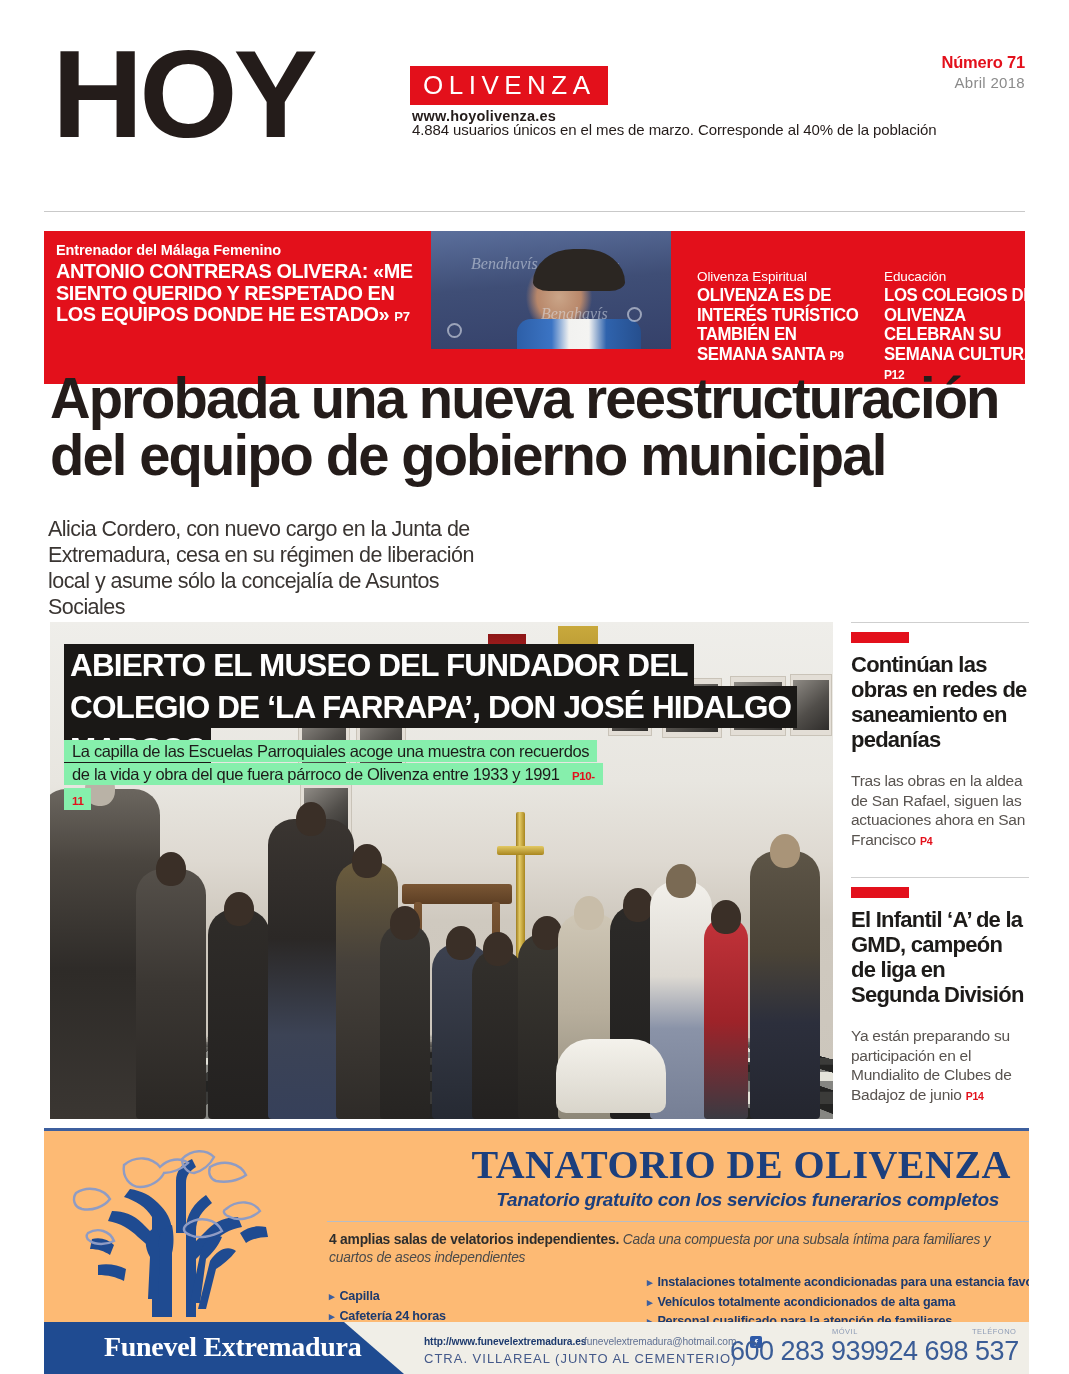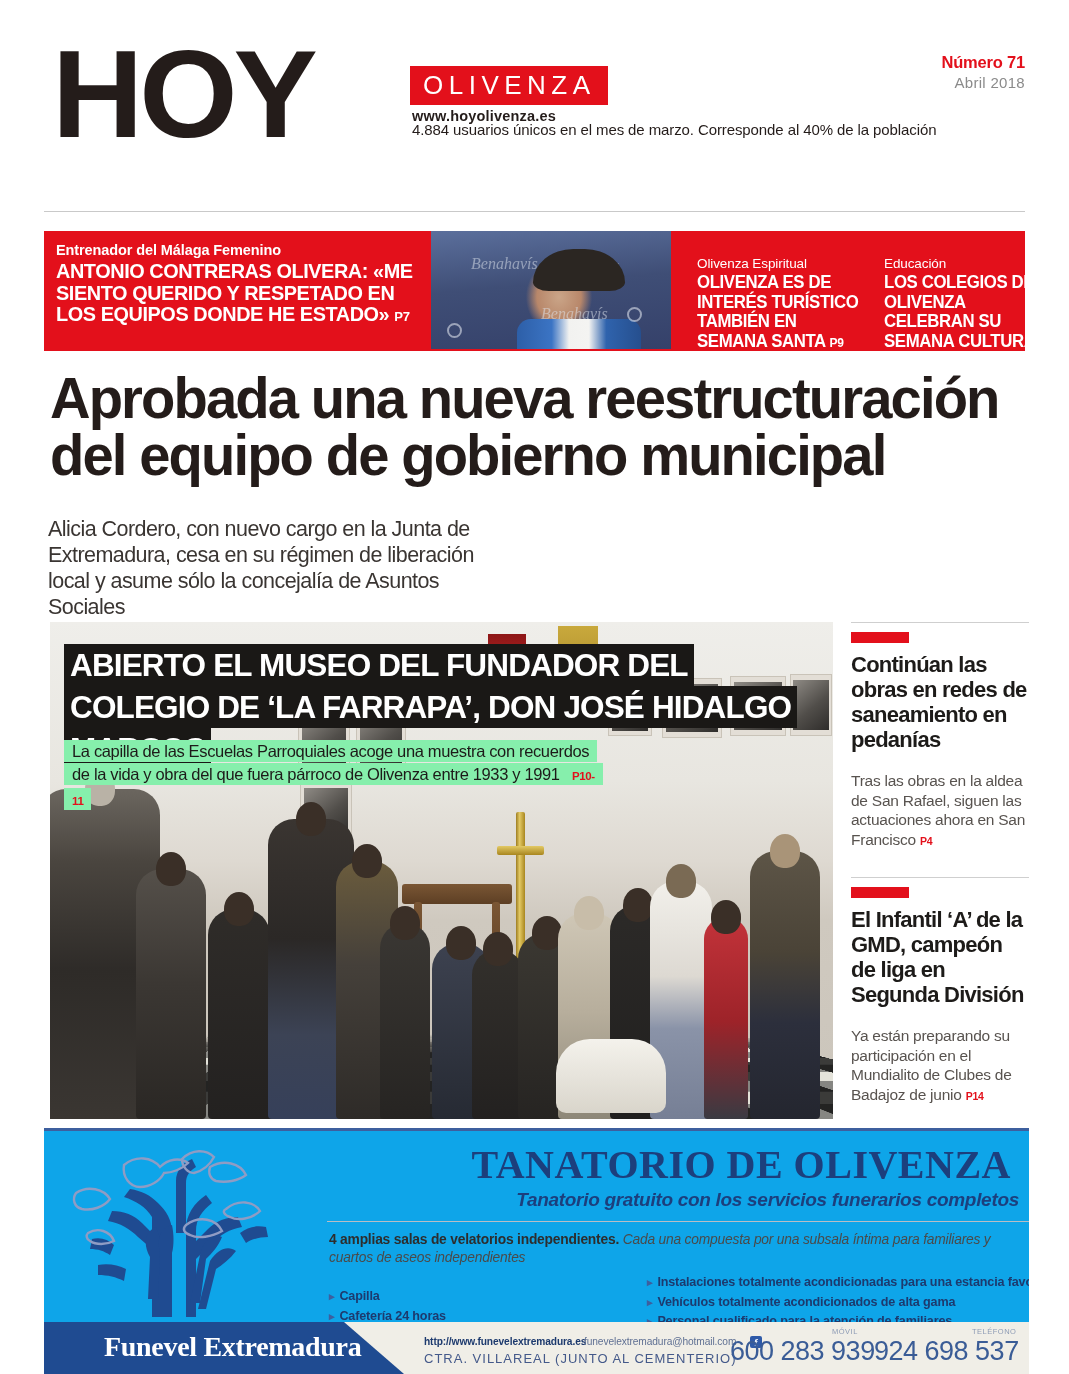"Entrenador del Málaga Femenino" .promo-strip { height: 120px -> 153px }
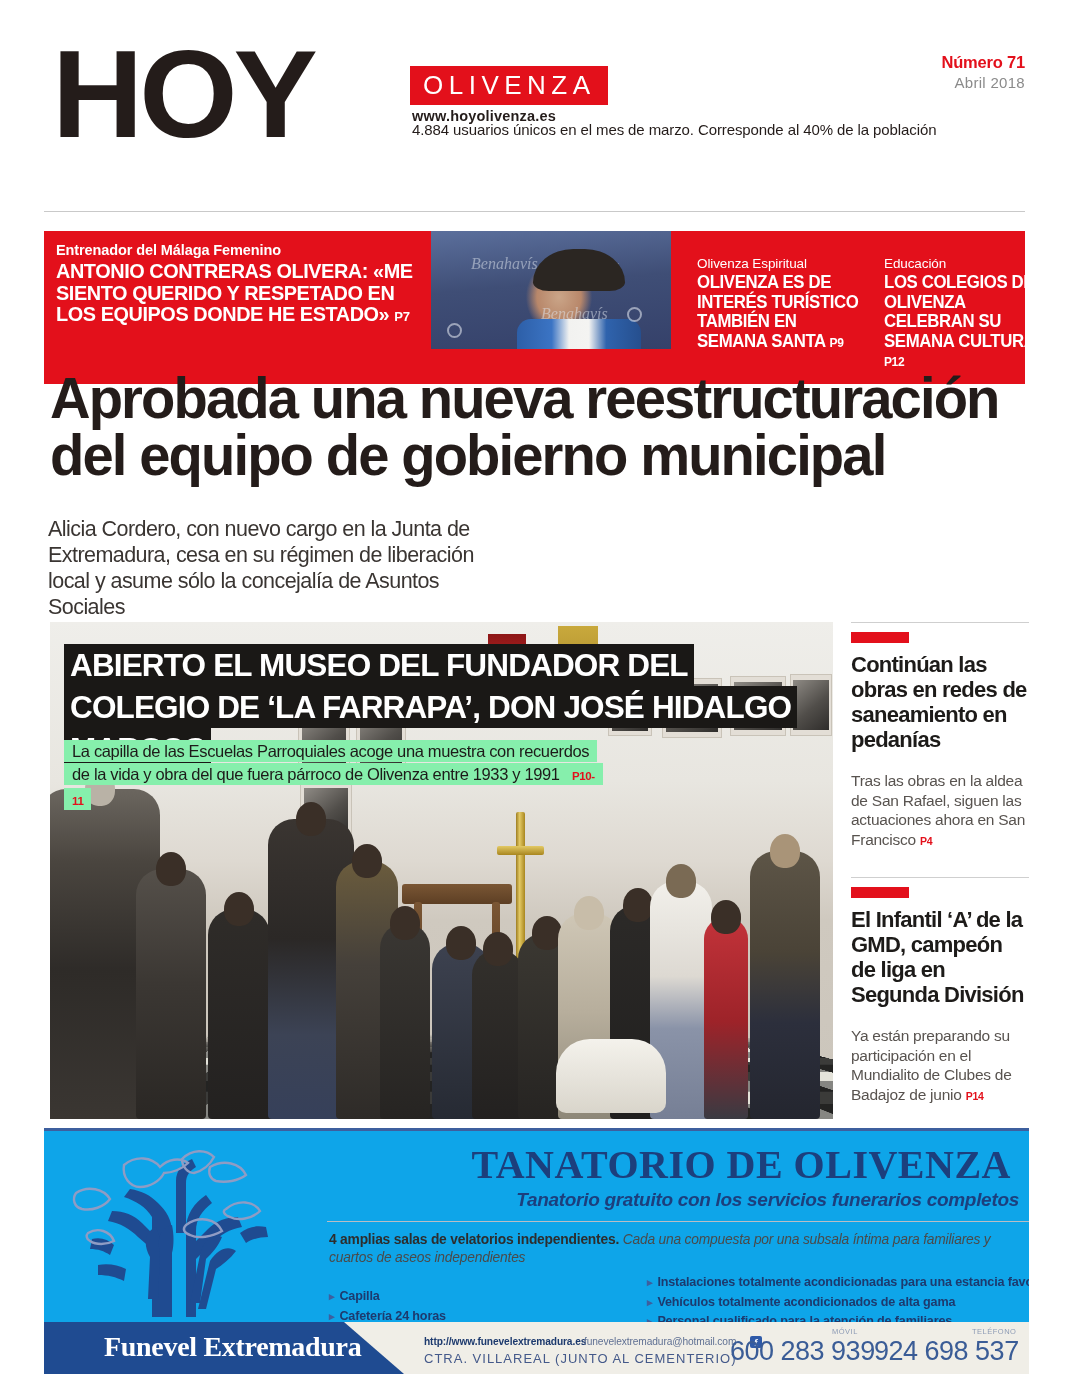"Olivenza Espiritual" .promo-col { top: 0 -> 13px }
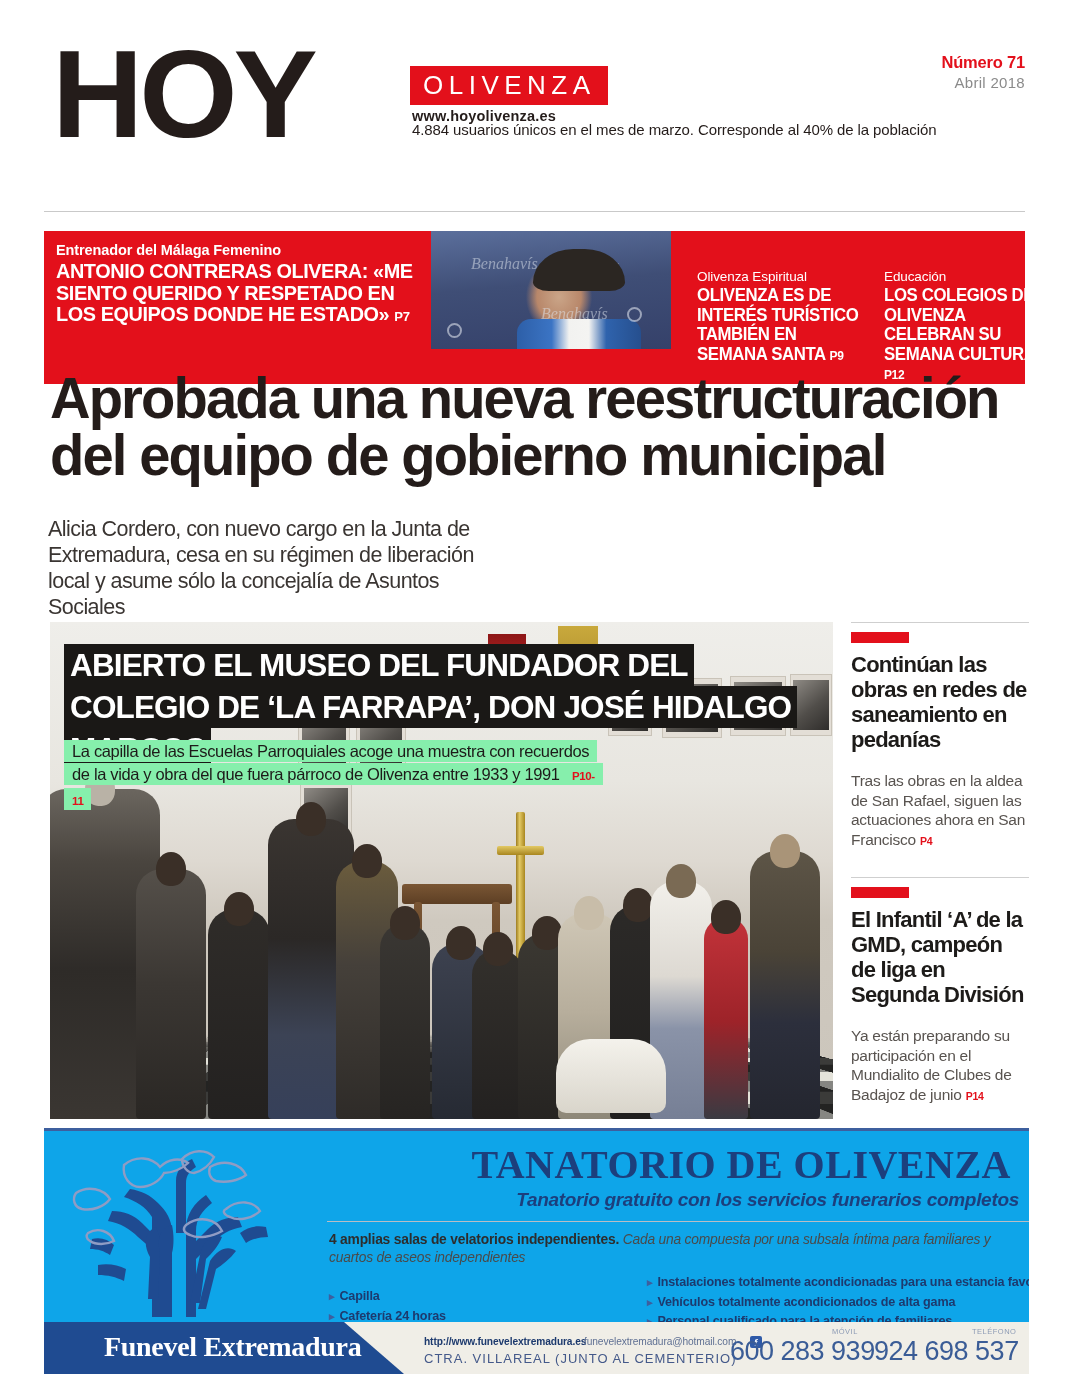"TANATORIO DE OLIVENZA" .ad { background: #0ea5e9 -> #fdba74 }
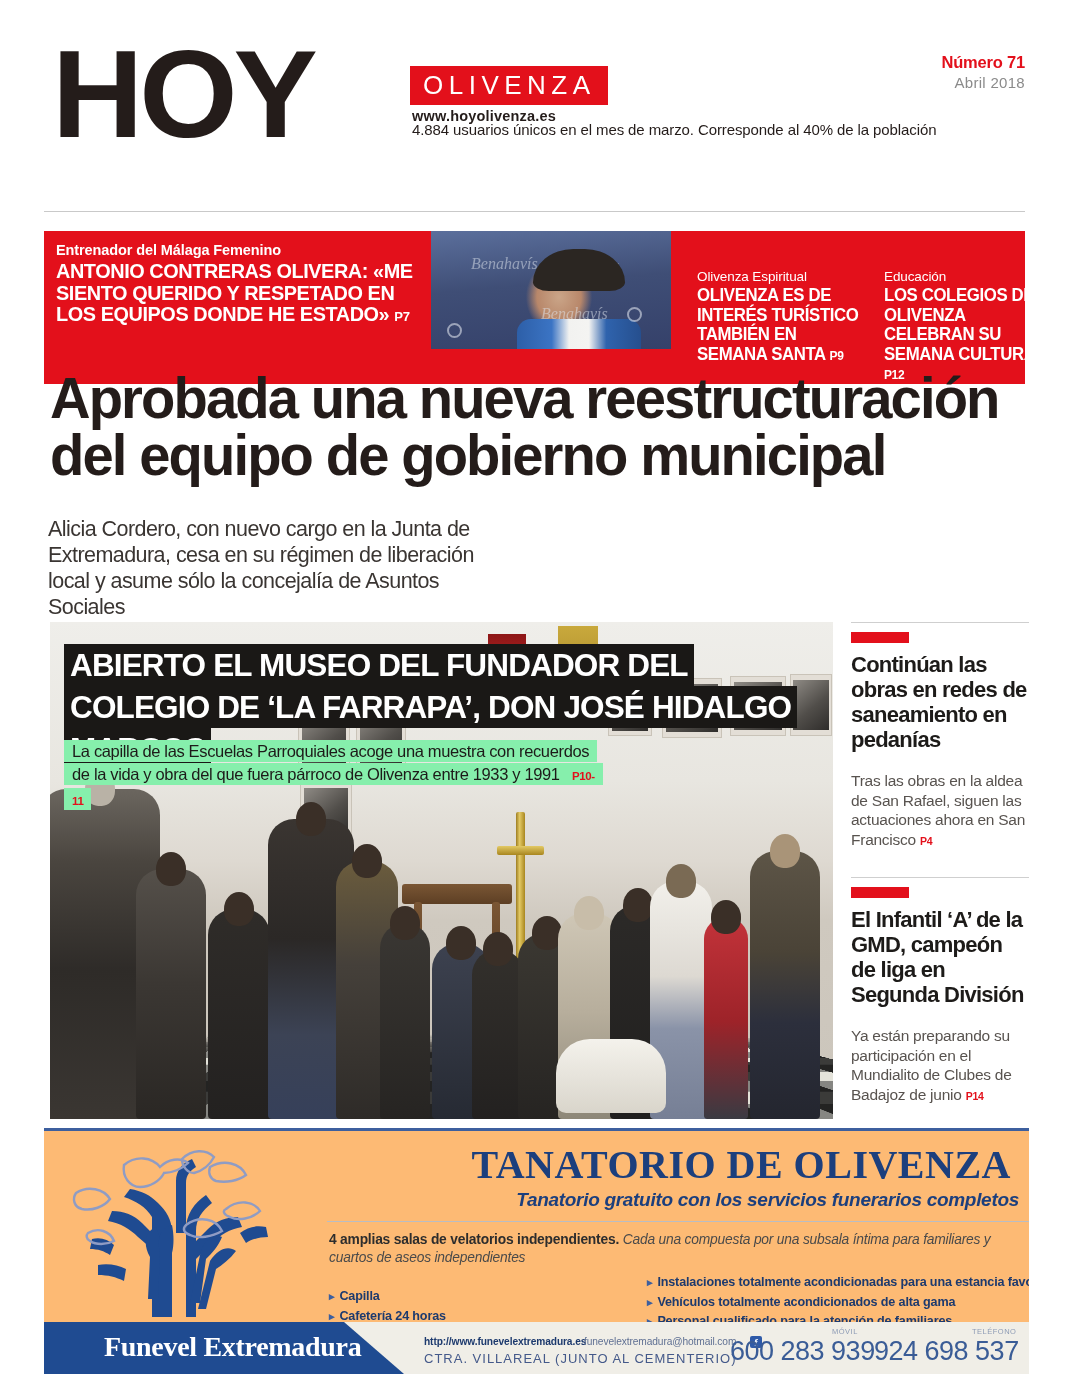"Tanatorio gratuito con los servicios" .ad-sub { right: 10px -> 30px }
